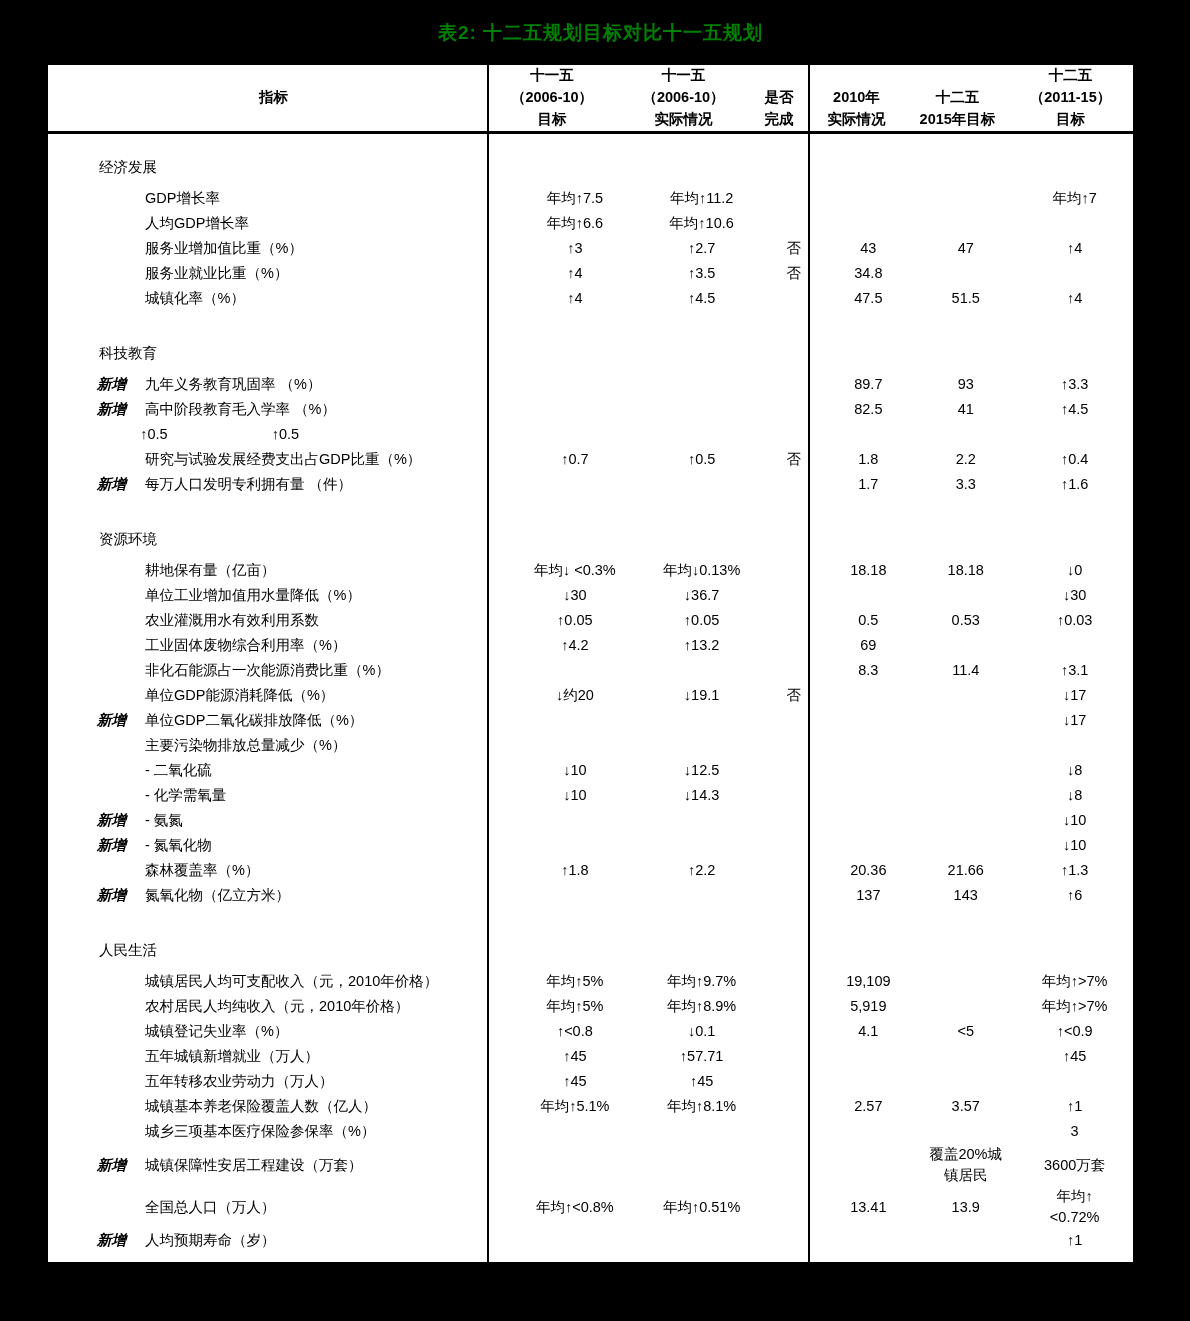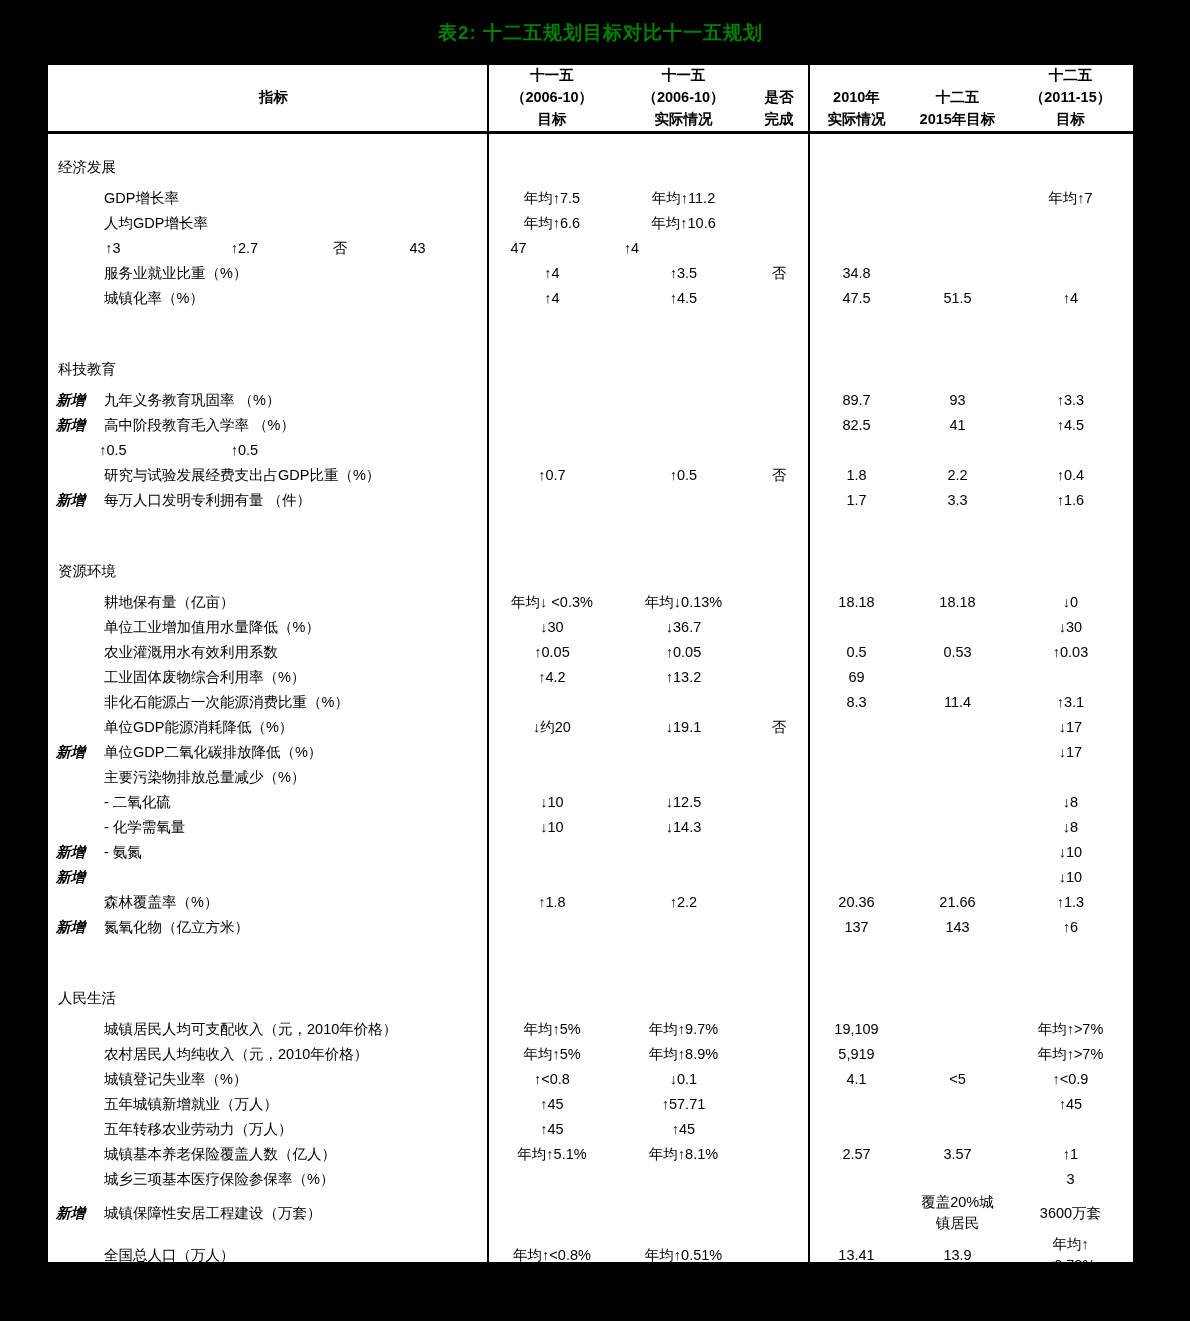"经济发展" .row { padding-left: none -> 41px }
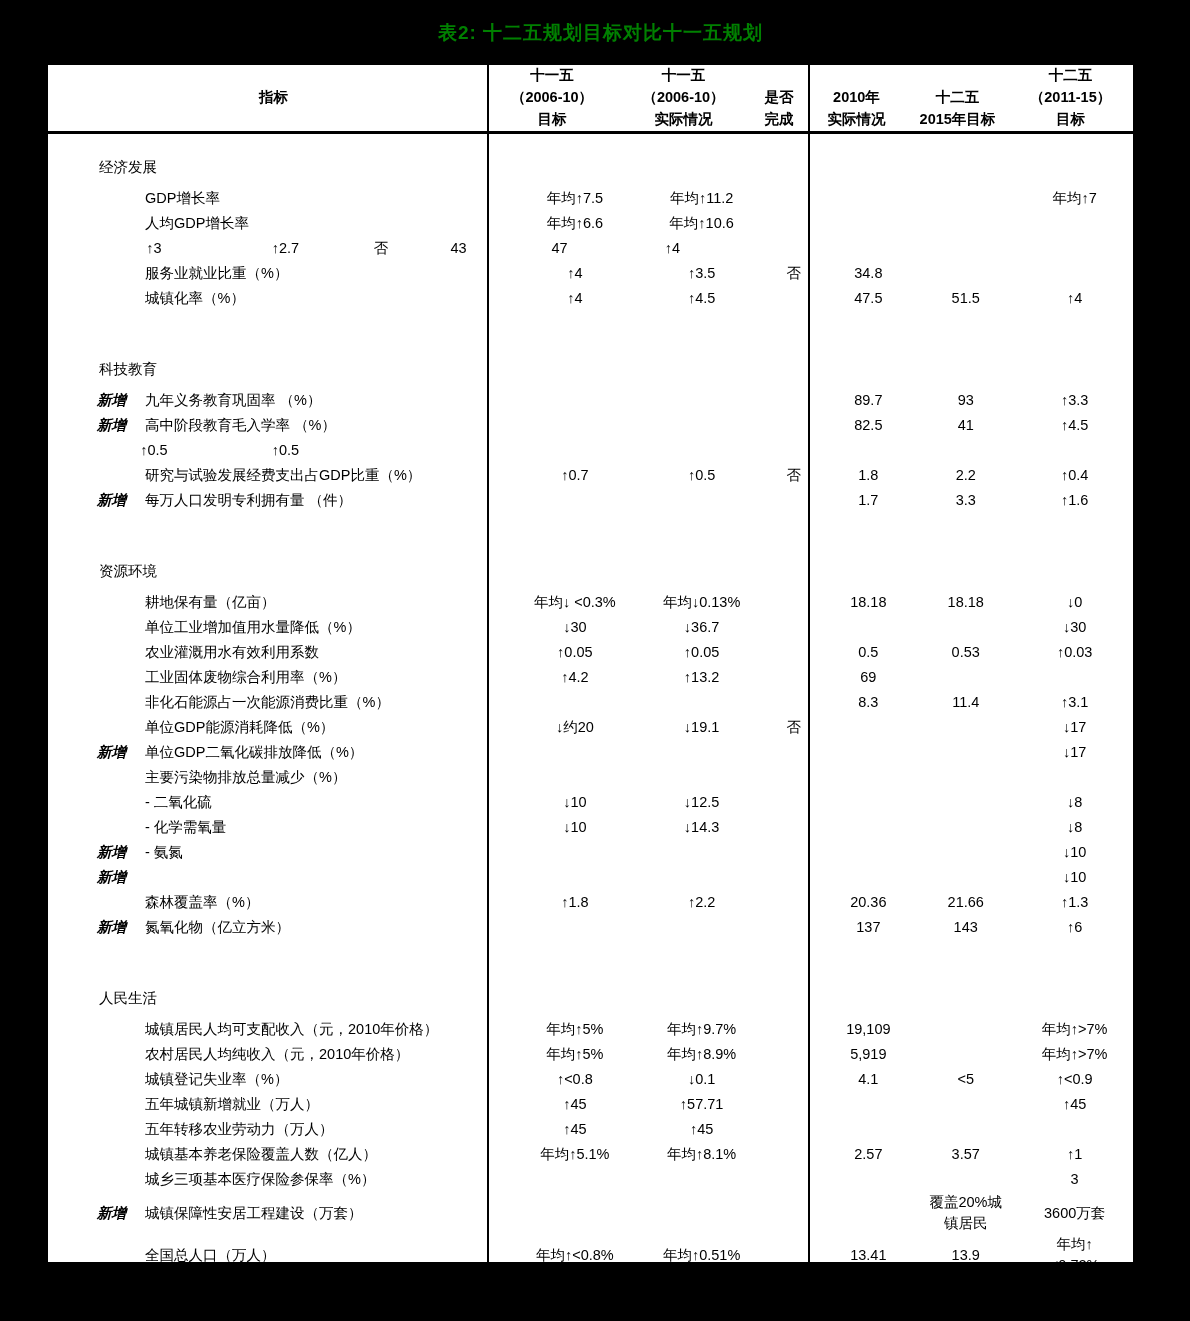"服务业增加值比重（%）" div.row-indicator { html: none -> <div> <span></span> <span>服务业增加值比重（%）</span> </div> }
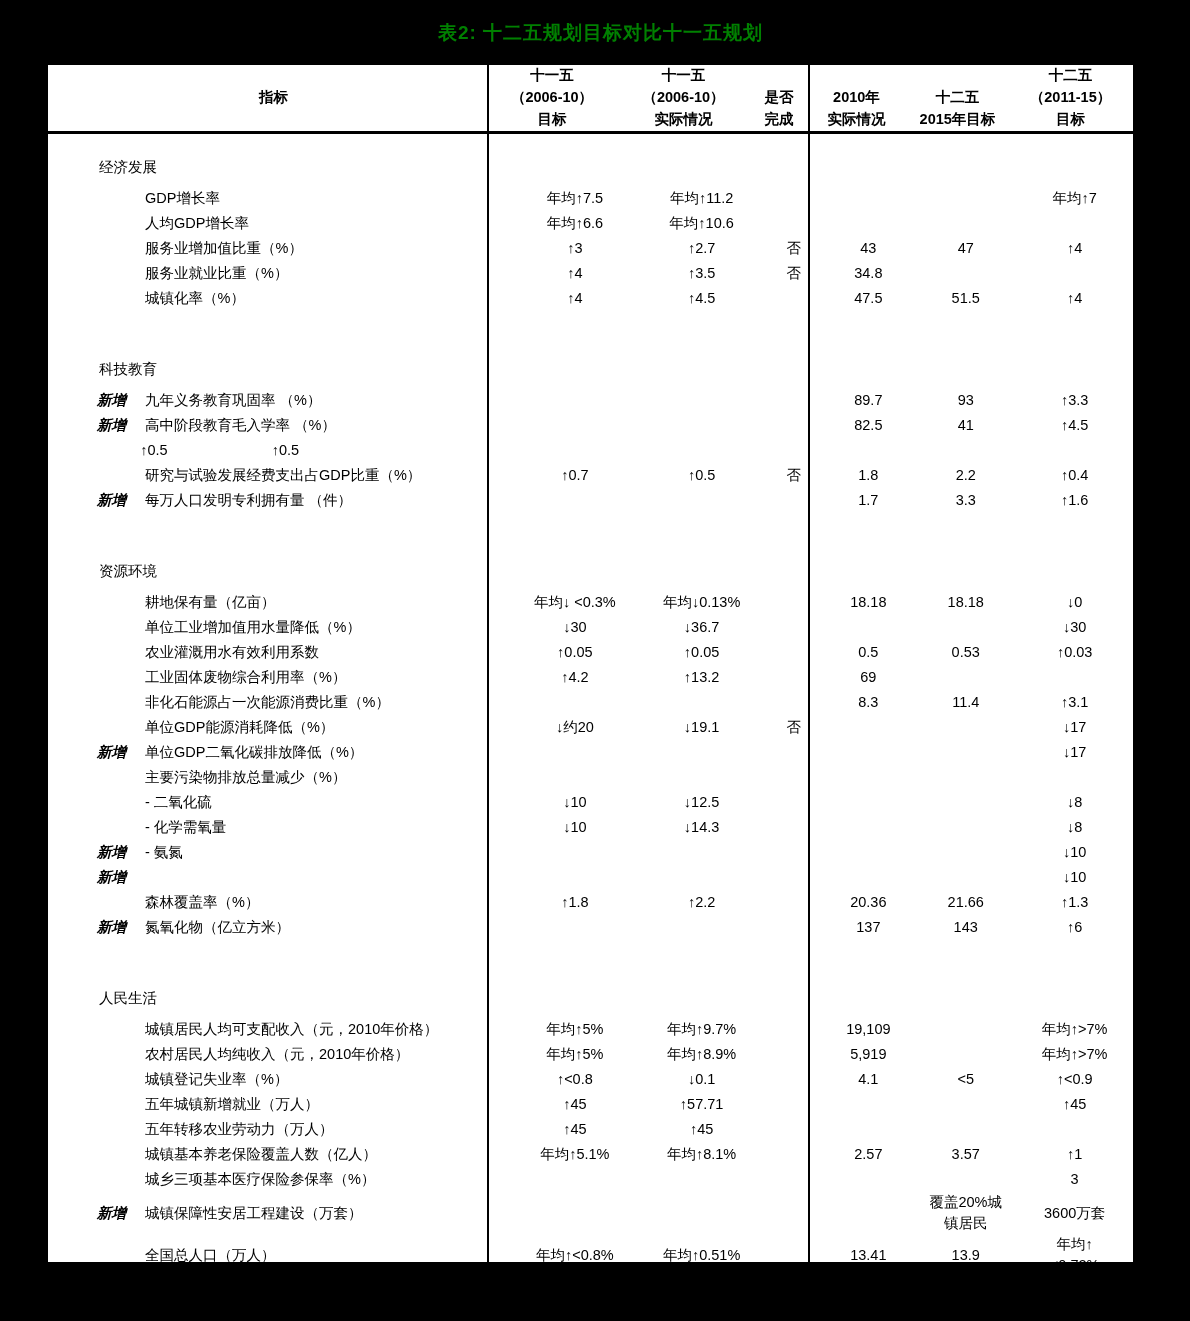"科技教育" .sect { margin-top: 46px -> 30px }
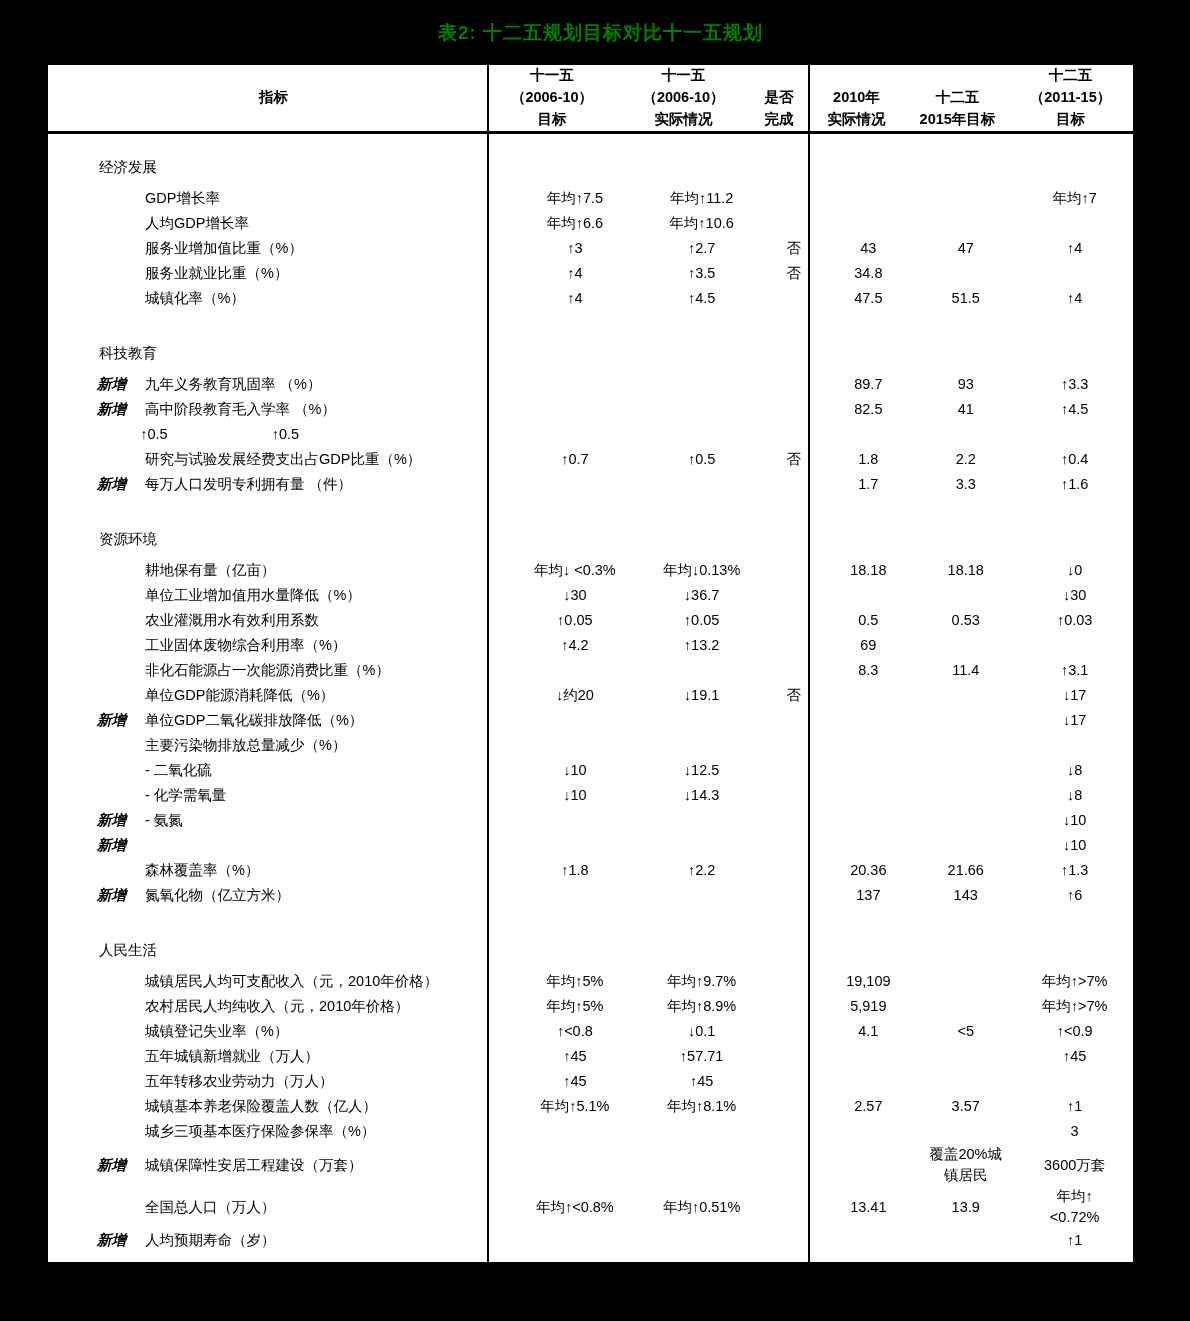"- 氮氧化物" span.ind-label { html: none -> <span>- 氮氧化物</span> }
